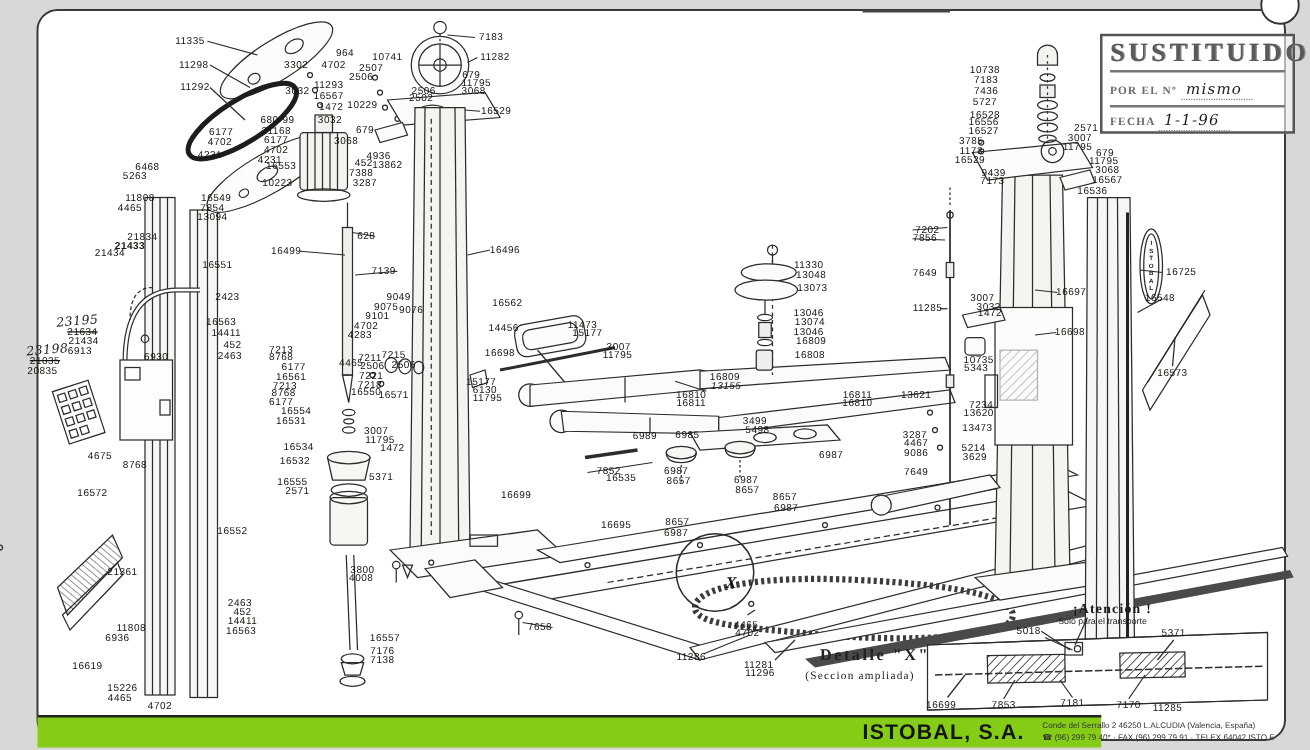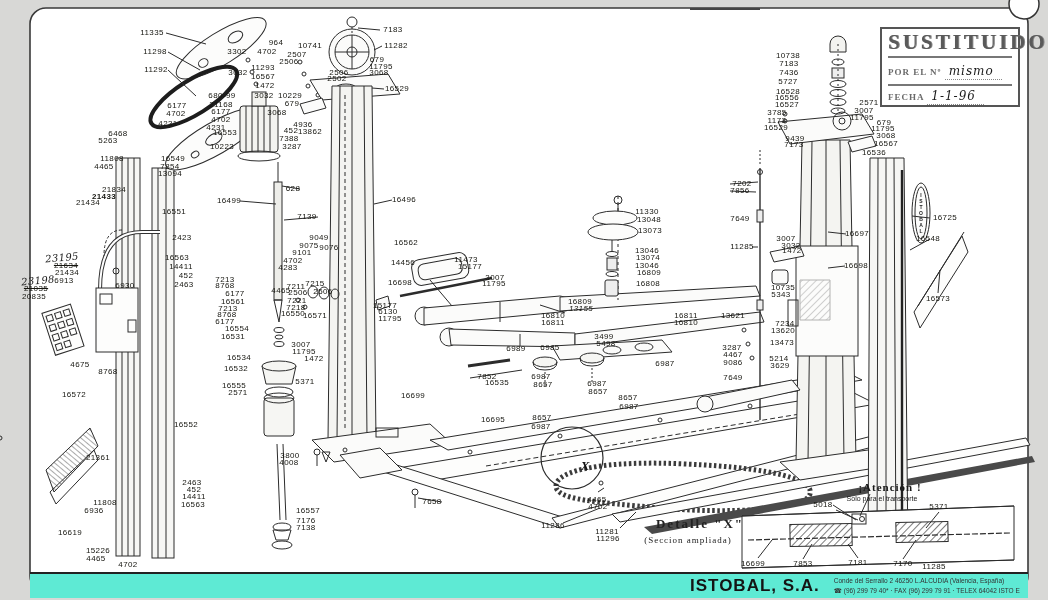"SUSTITUIDO" #stamp { width: 140px -> 156px }
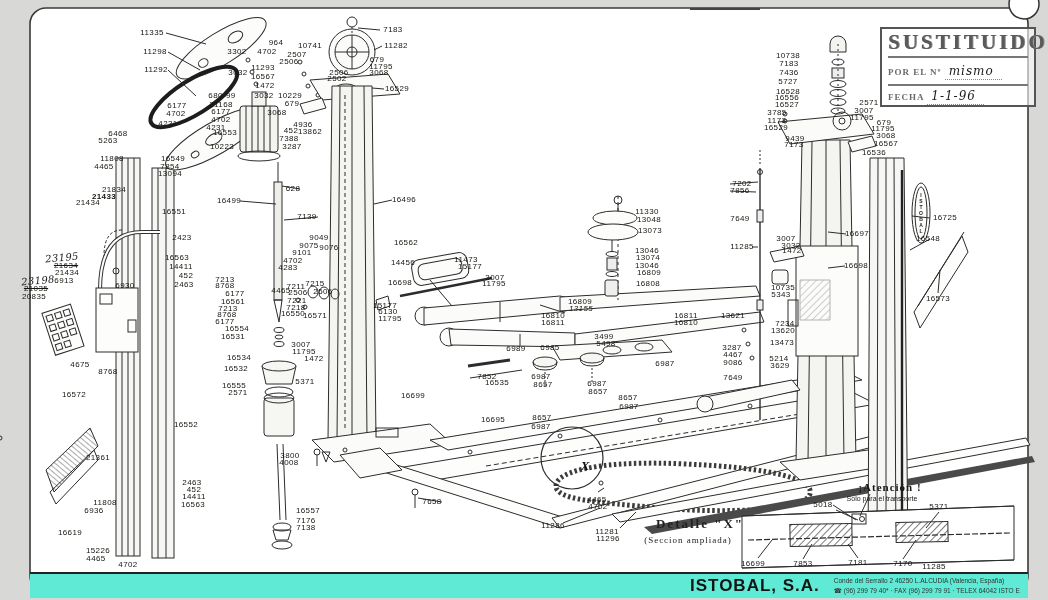"10229" span.plbl { margin-top: 12px -> none }
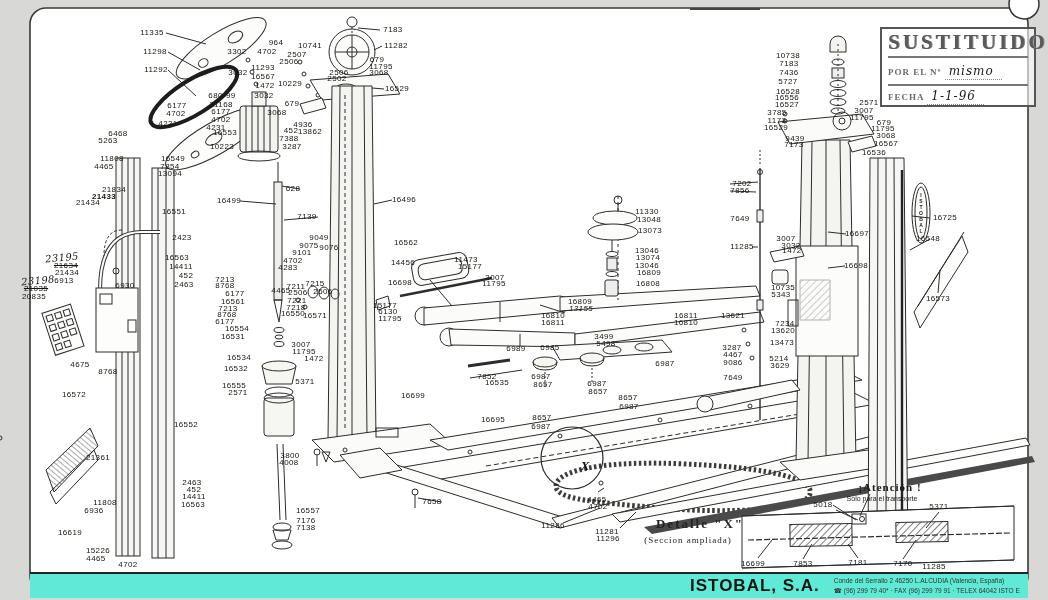"ISTOBAL, S.A." #footer { background: #5eead4 -> #84cc16; width: 998px -> 851px }
